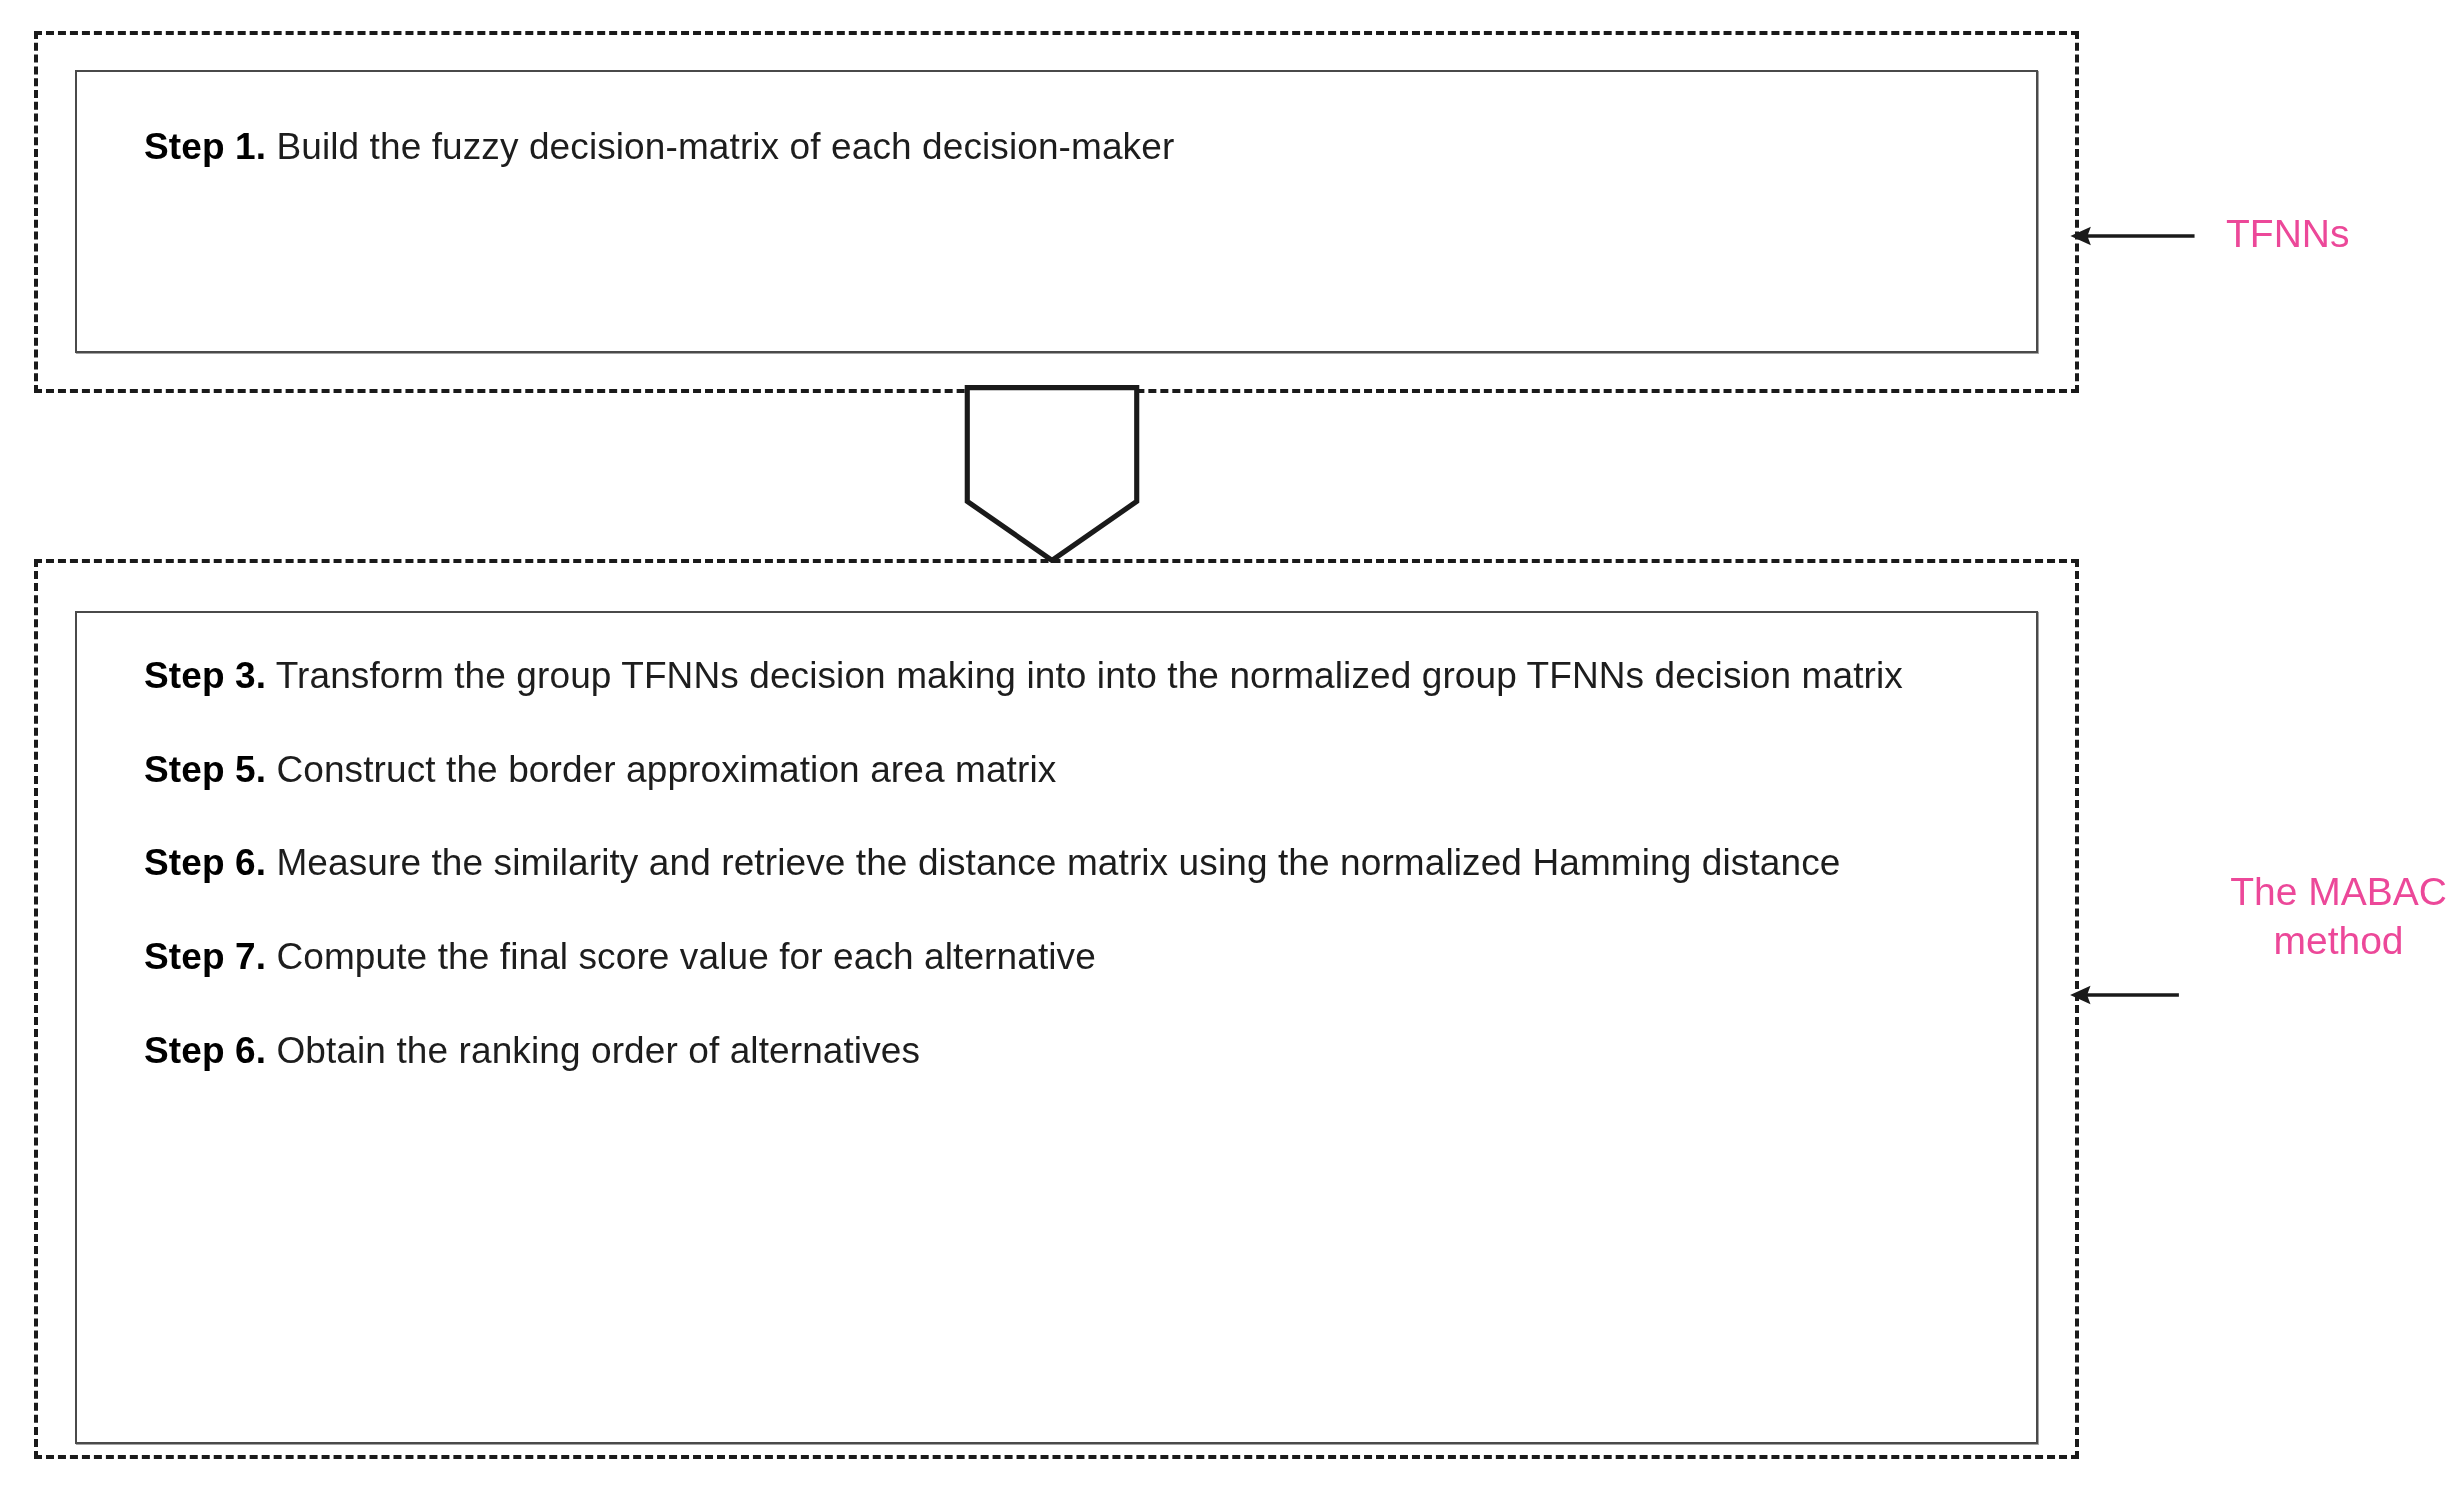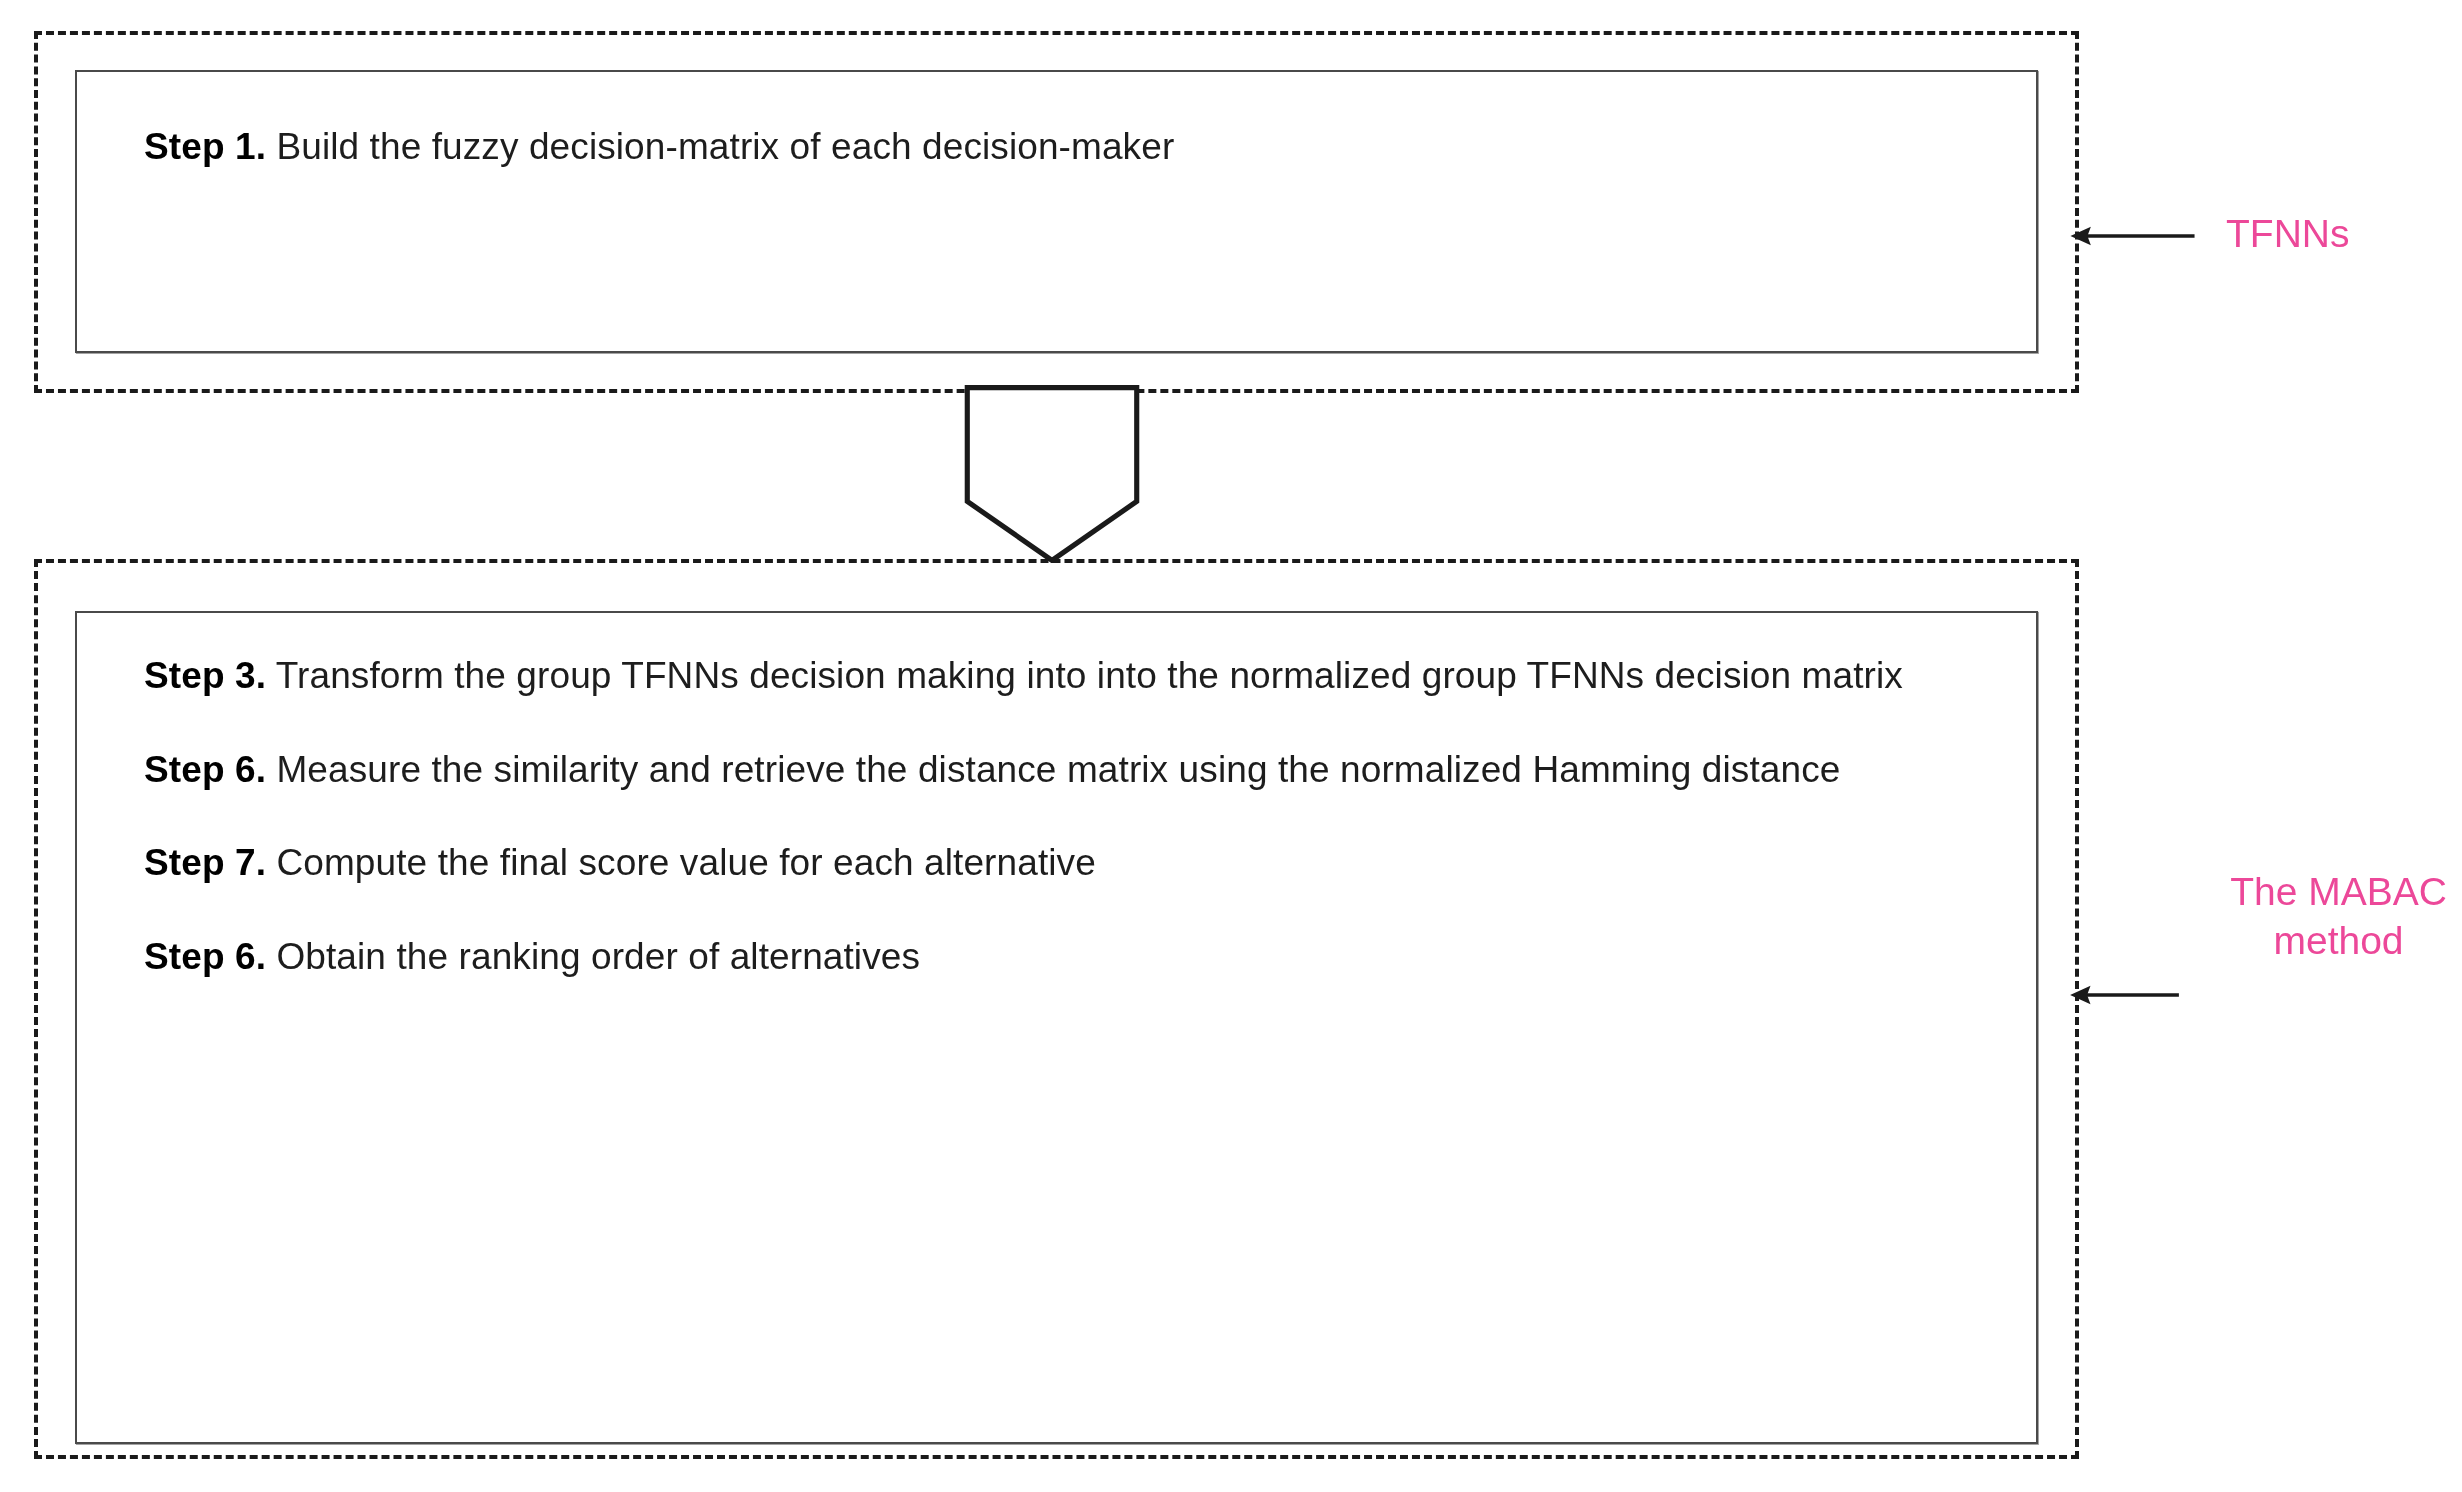"Step 5. Construct the border" div.step-row { html: none -> <div> <span>Step 5.</span><span> </span><span>Construct the border approximation area matrix</span> </div> }
